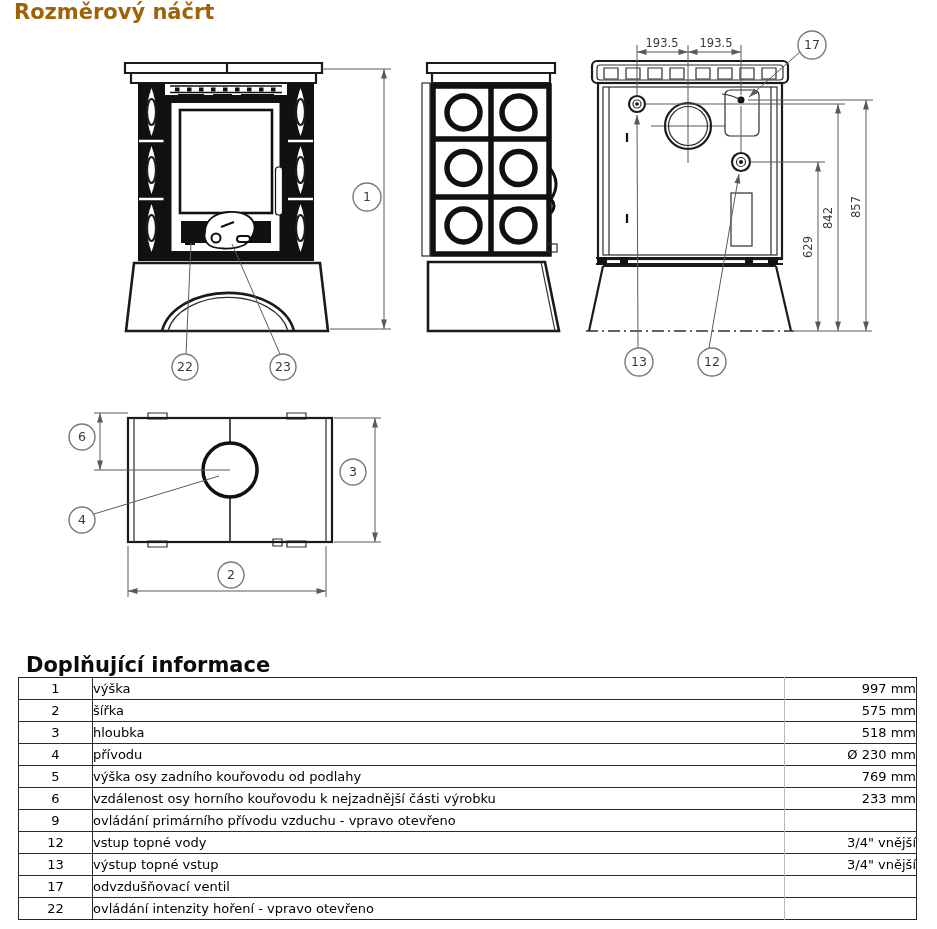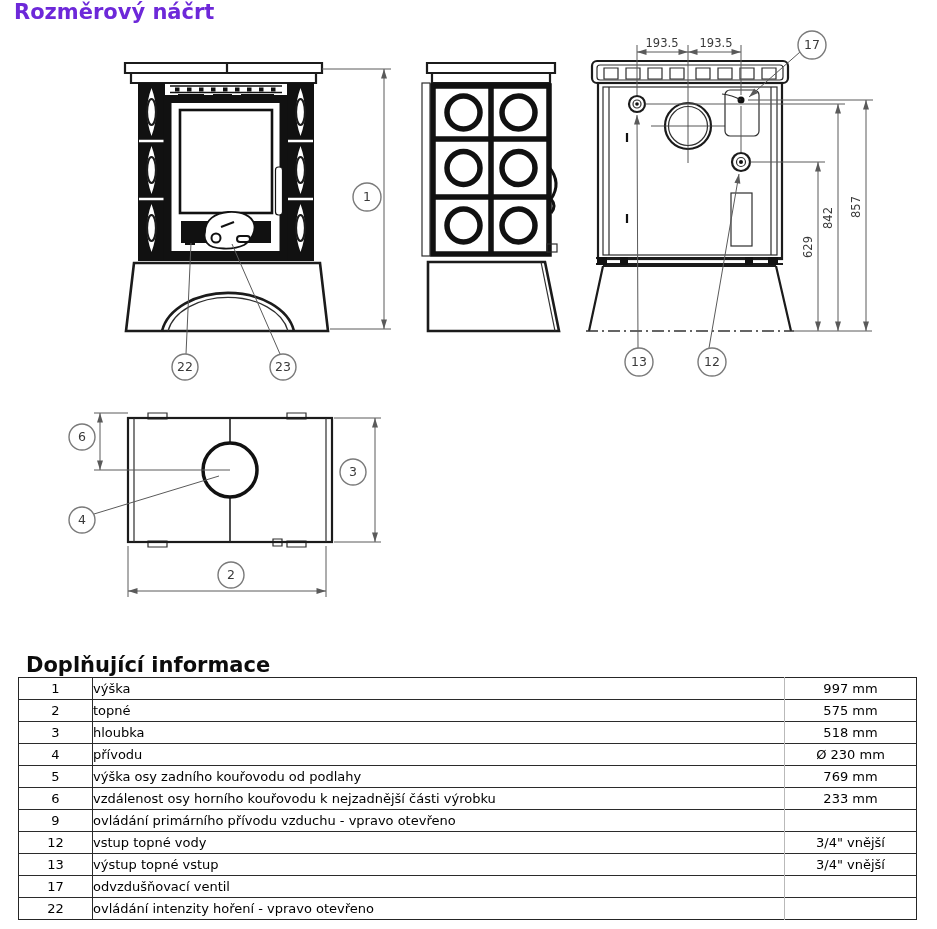"Rozměrový náčrt" h1.title { color: #6d28d9 -> #a16207 }
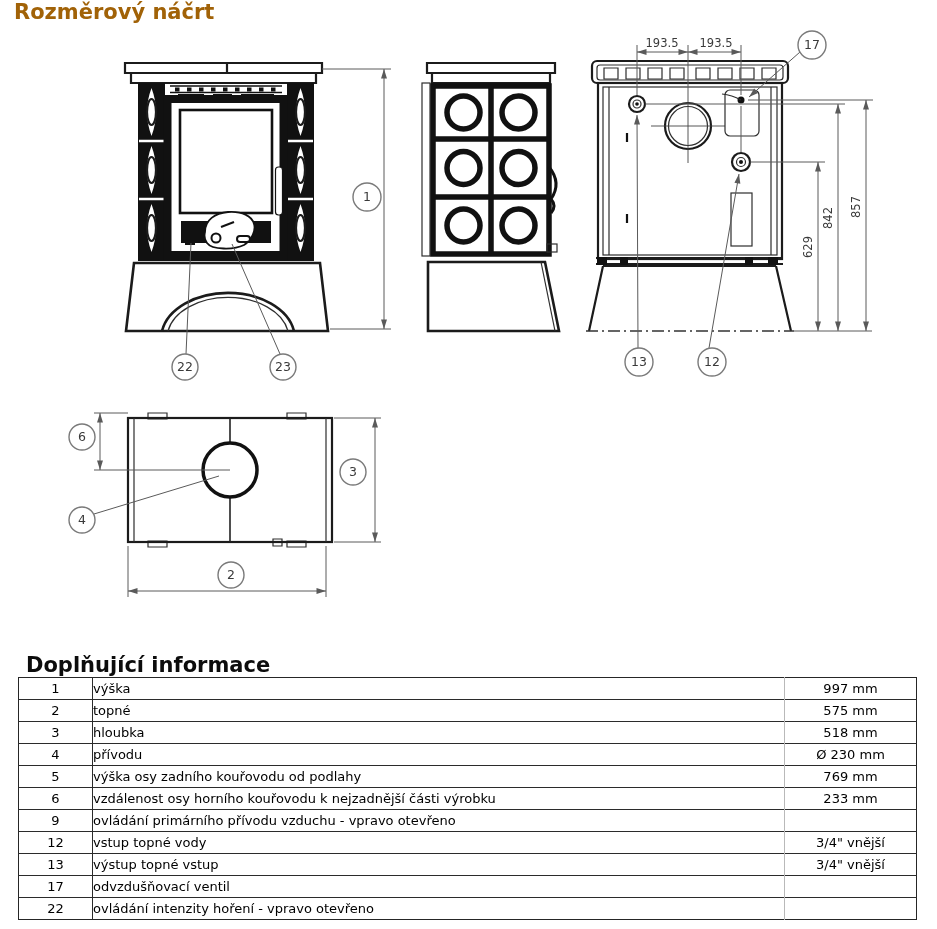"997 mm" td.c-value { text-align: center -> right }
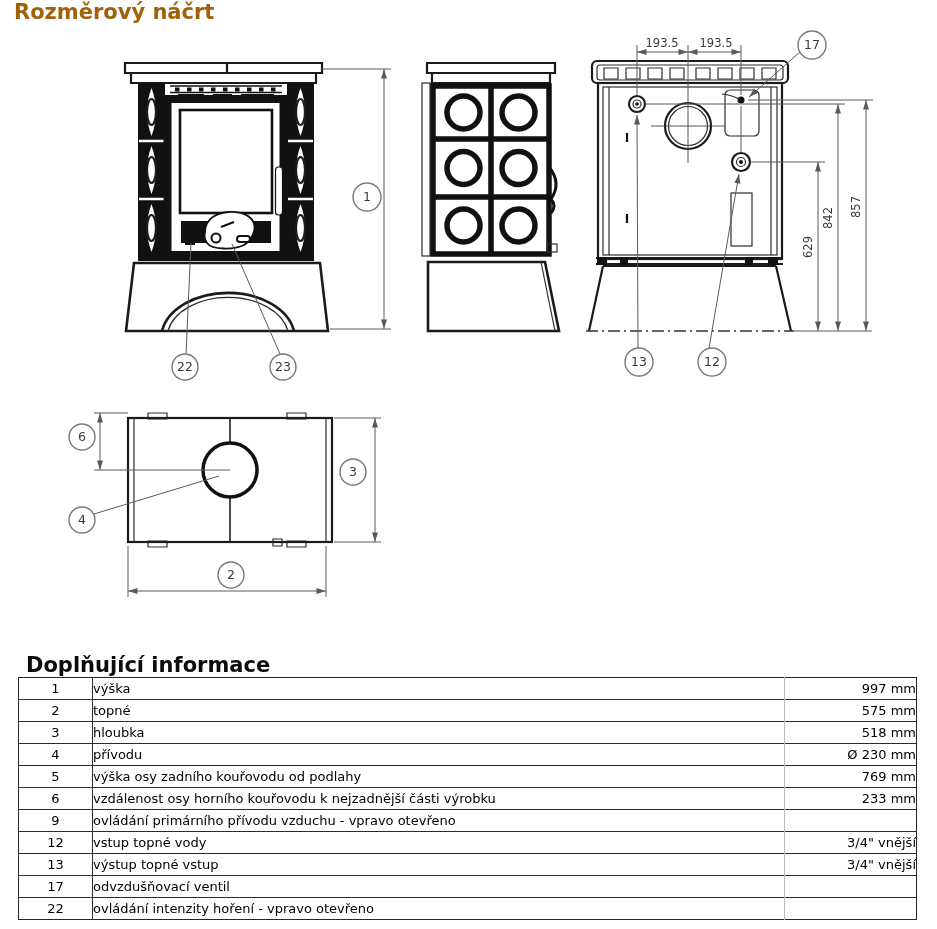"topné" td.c-label { text: topné -> šířka }
